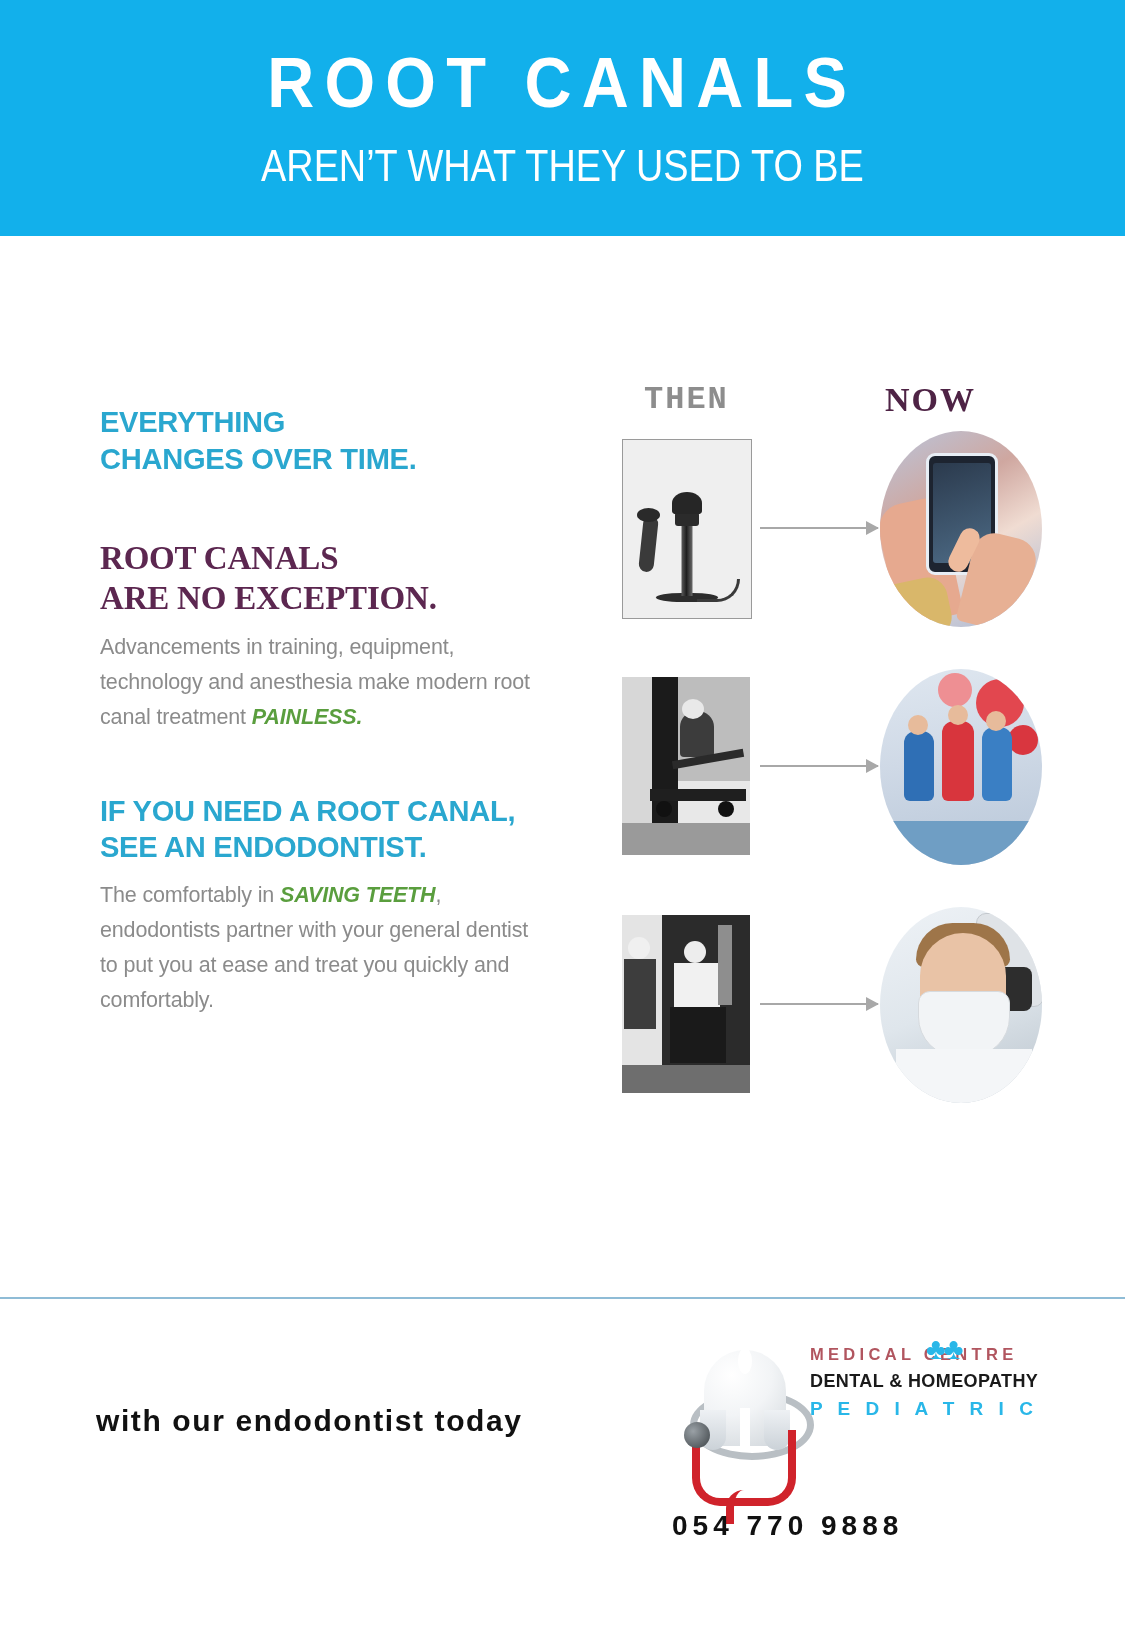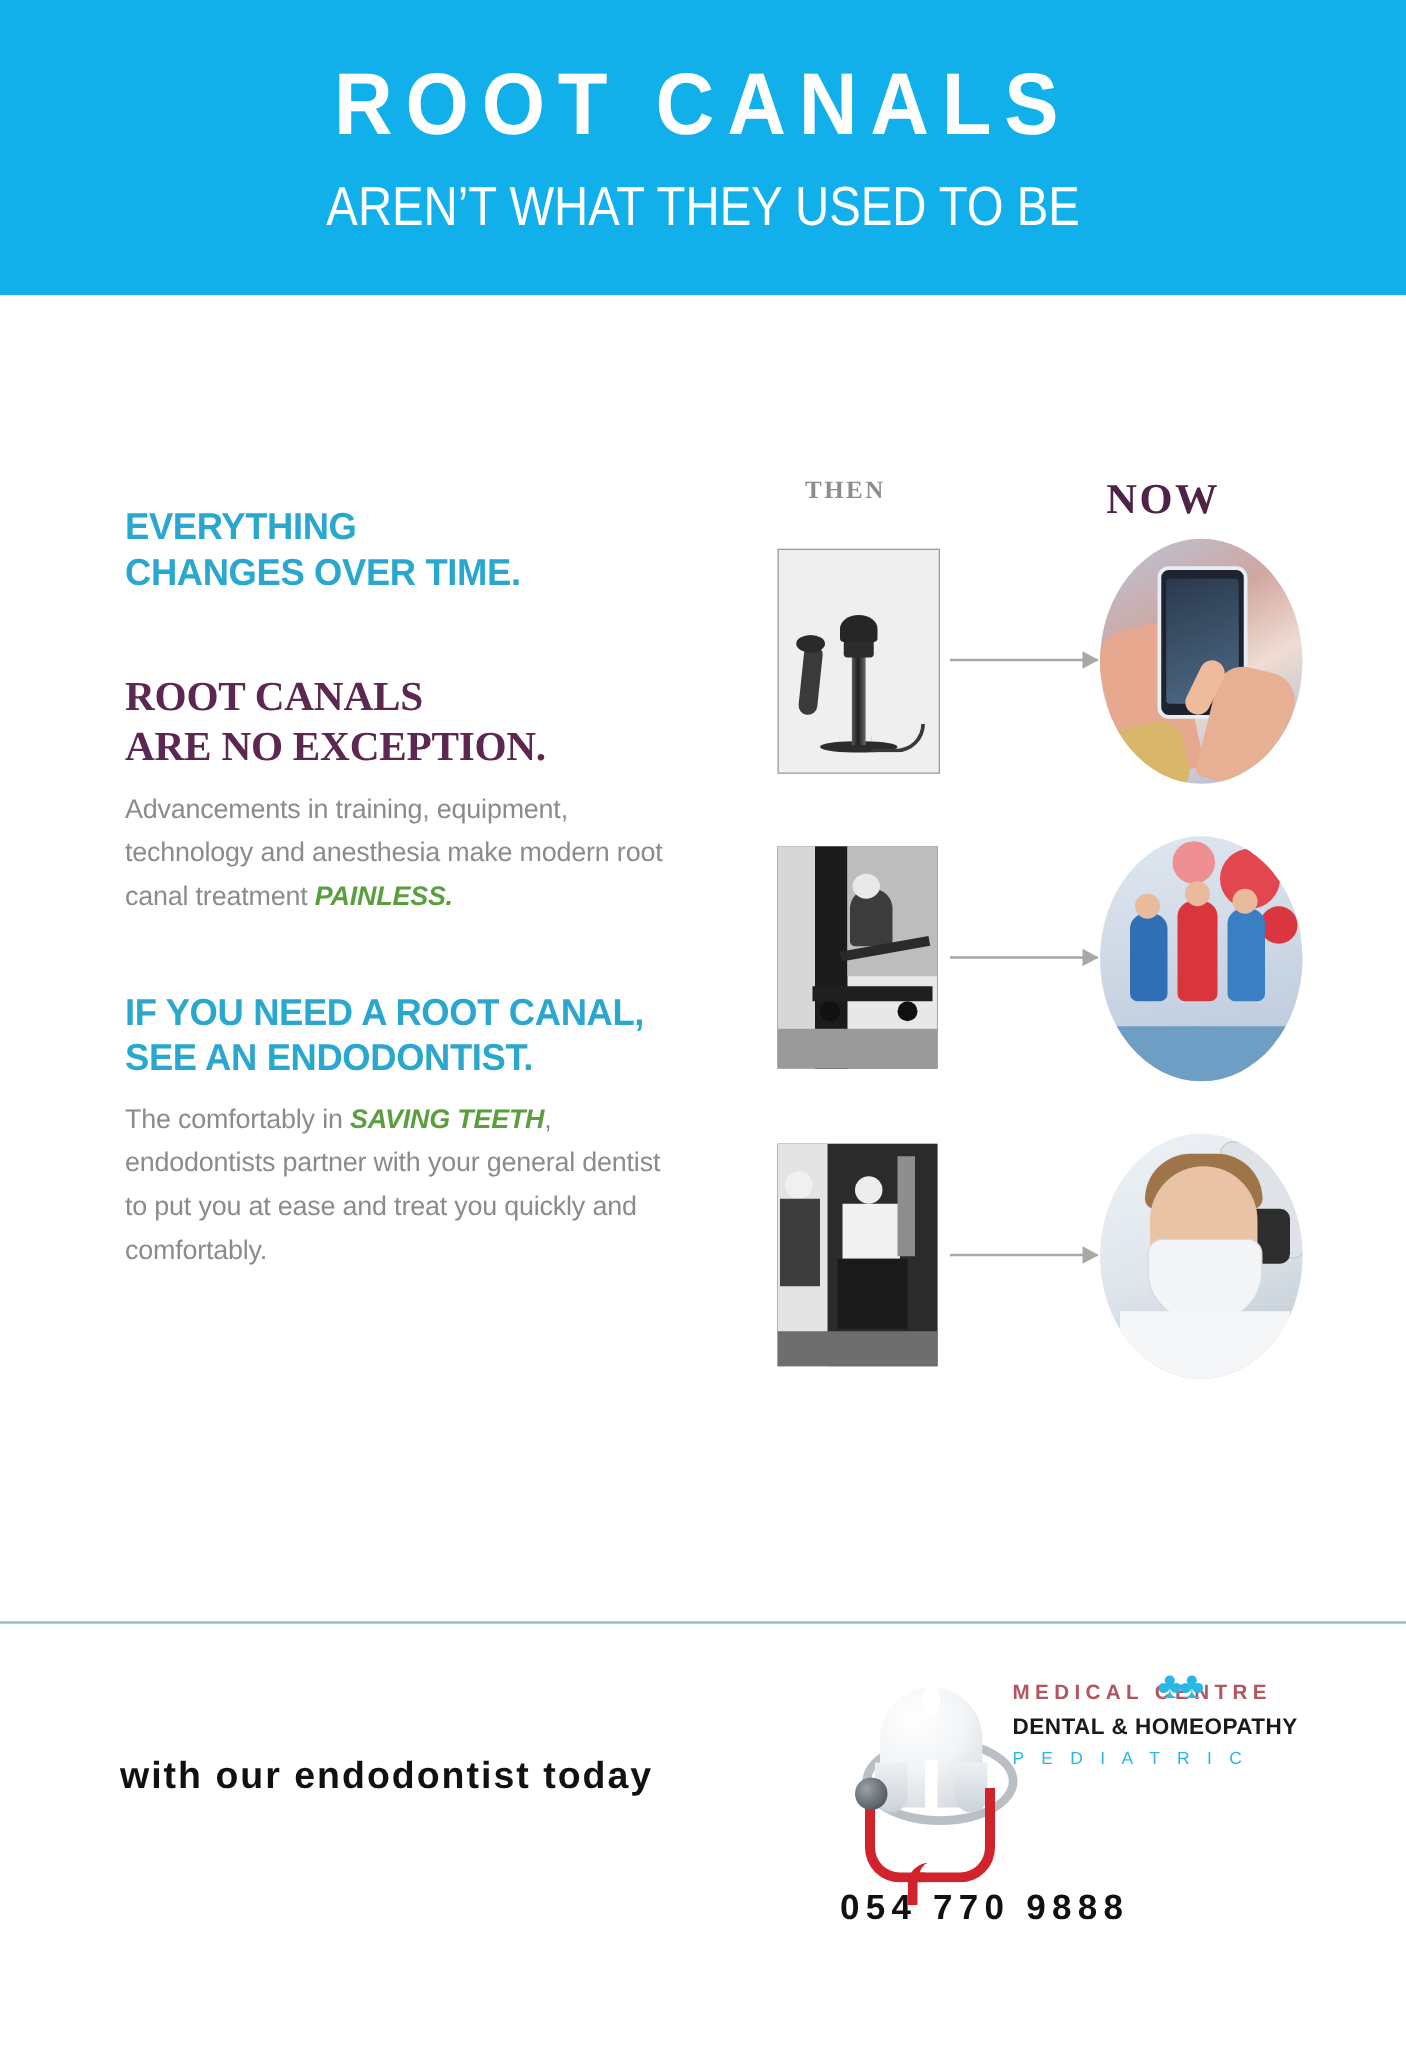"THEN" .tn-head .then { font-family: Liberation Serif, serif -> Liberation Mono, monospace; font-size: 20px -> 32px }
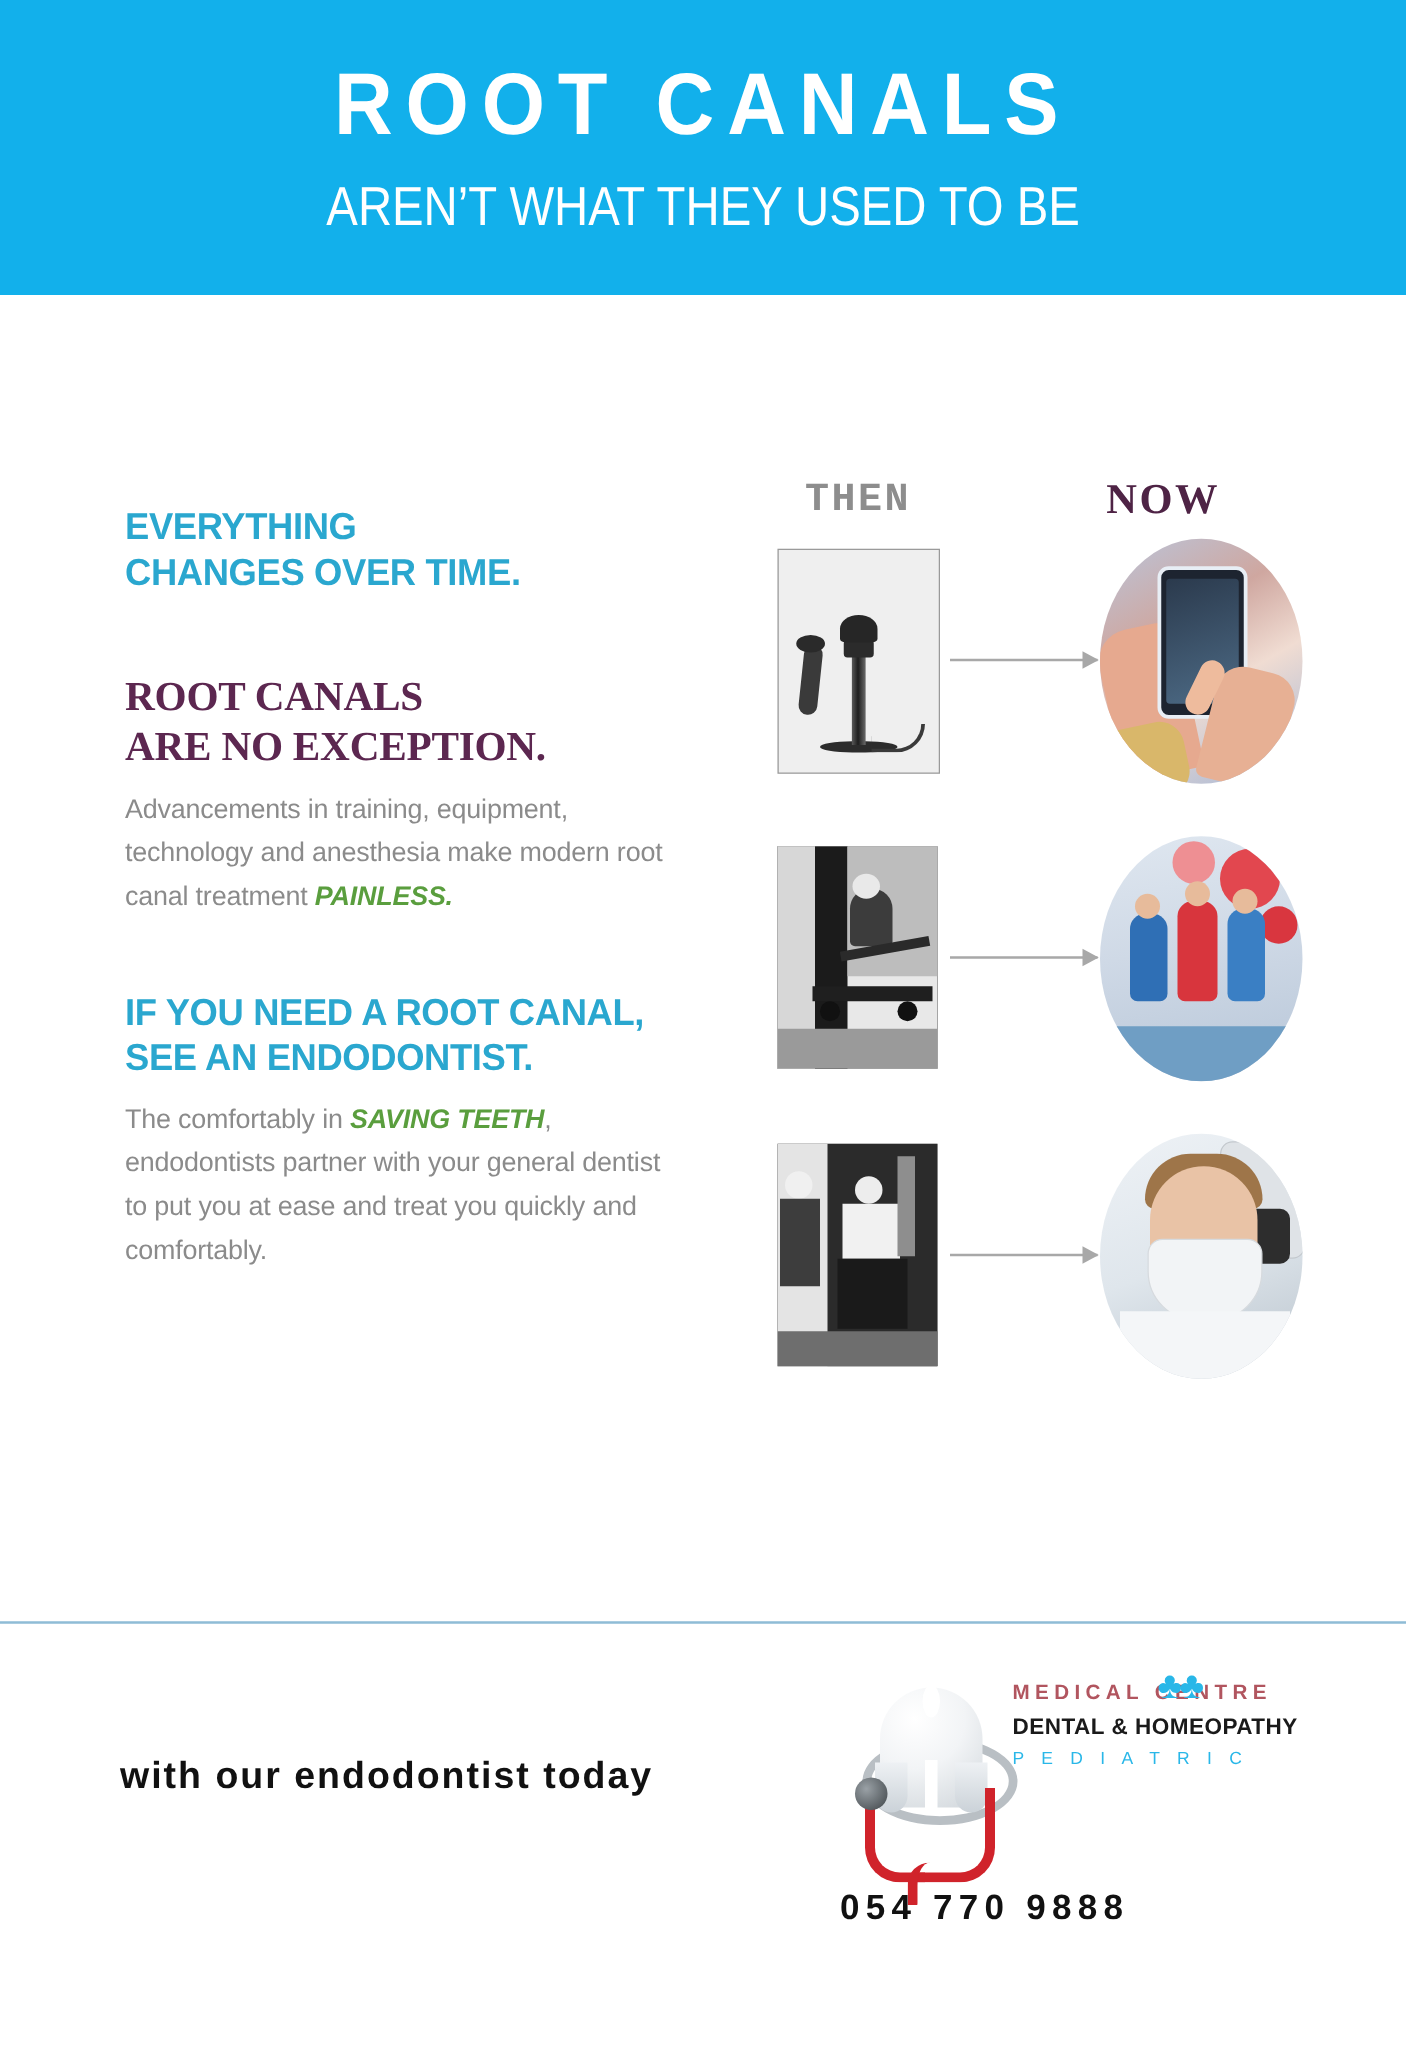"P E D I A" .ped { font-size: 14px -> 19px; font-weight: normal -> bold }
